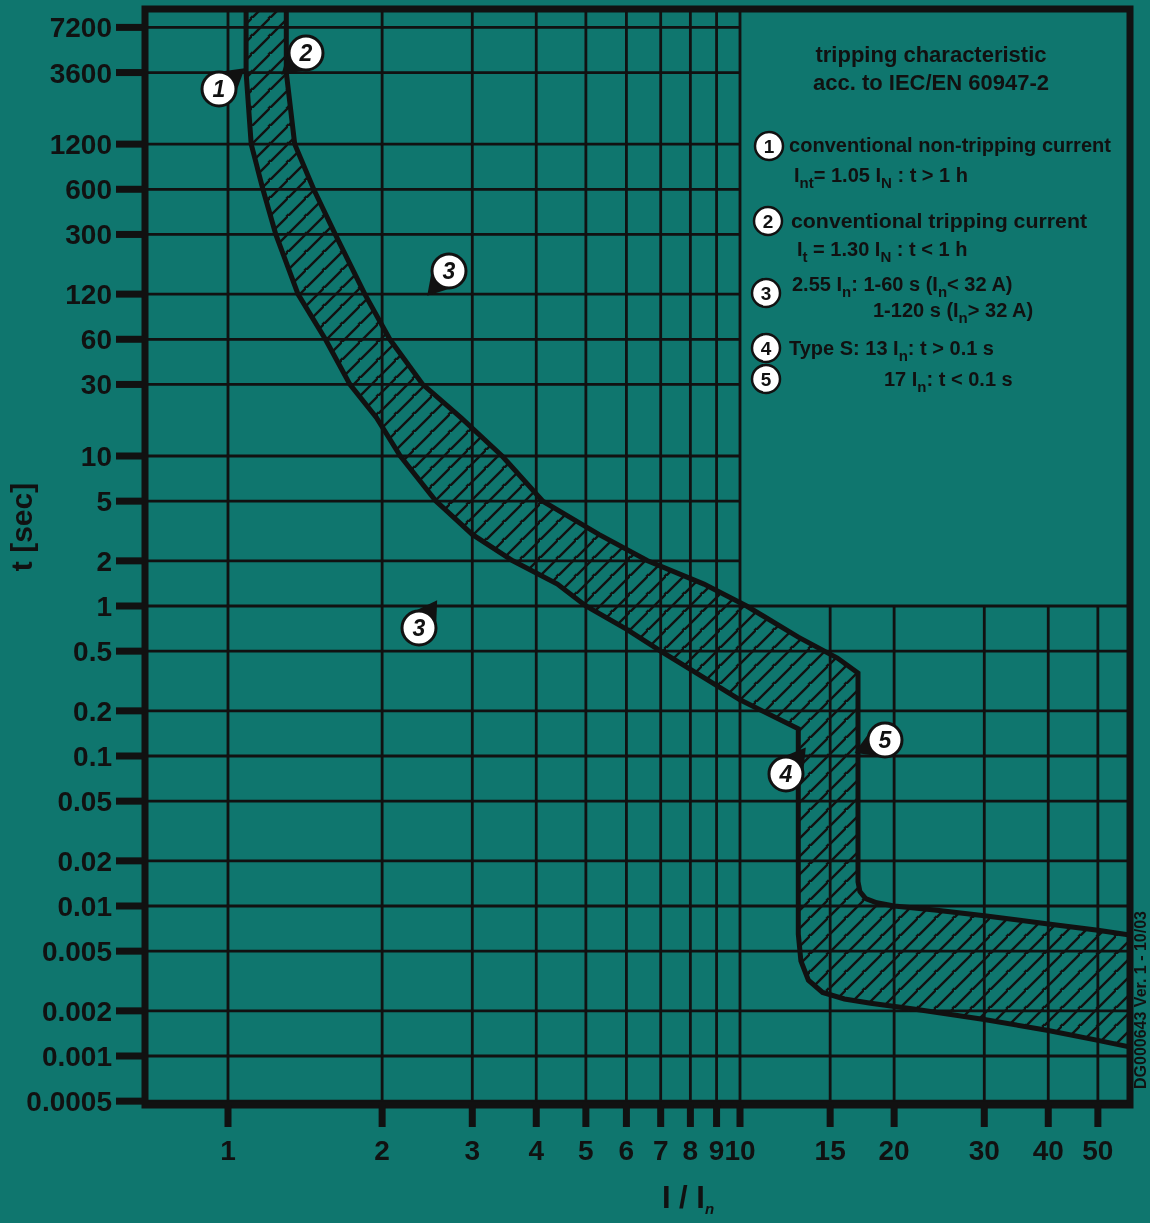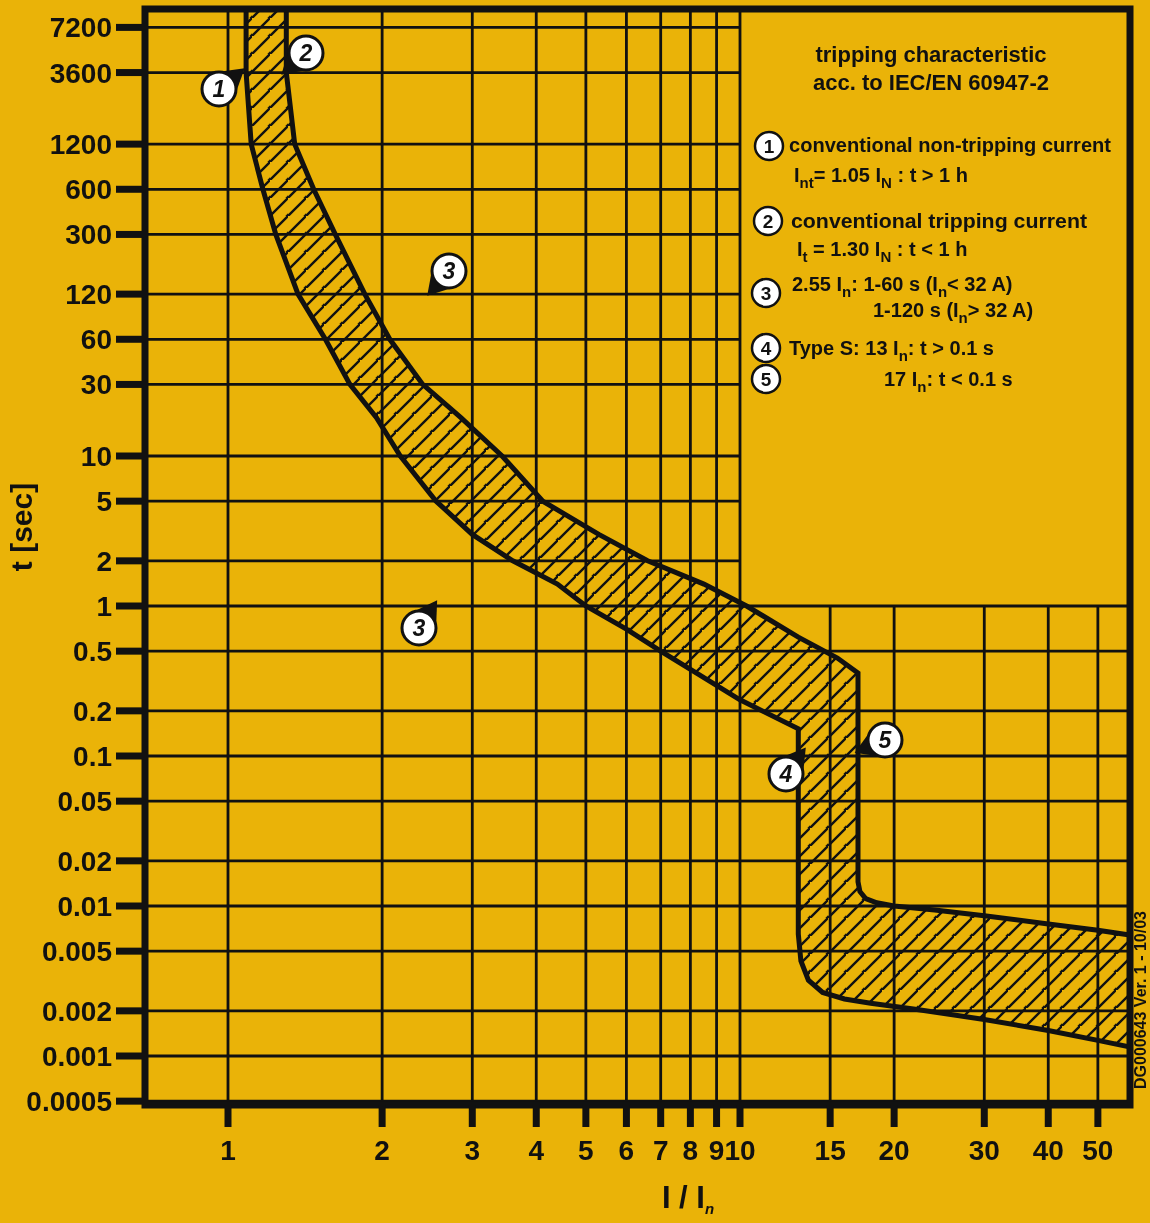"7200" .wrap { background: #eab308 -> #0f766e }
